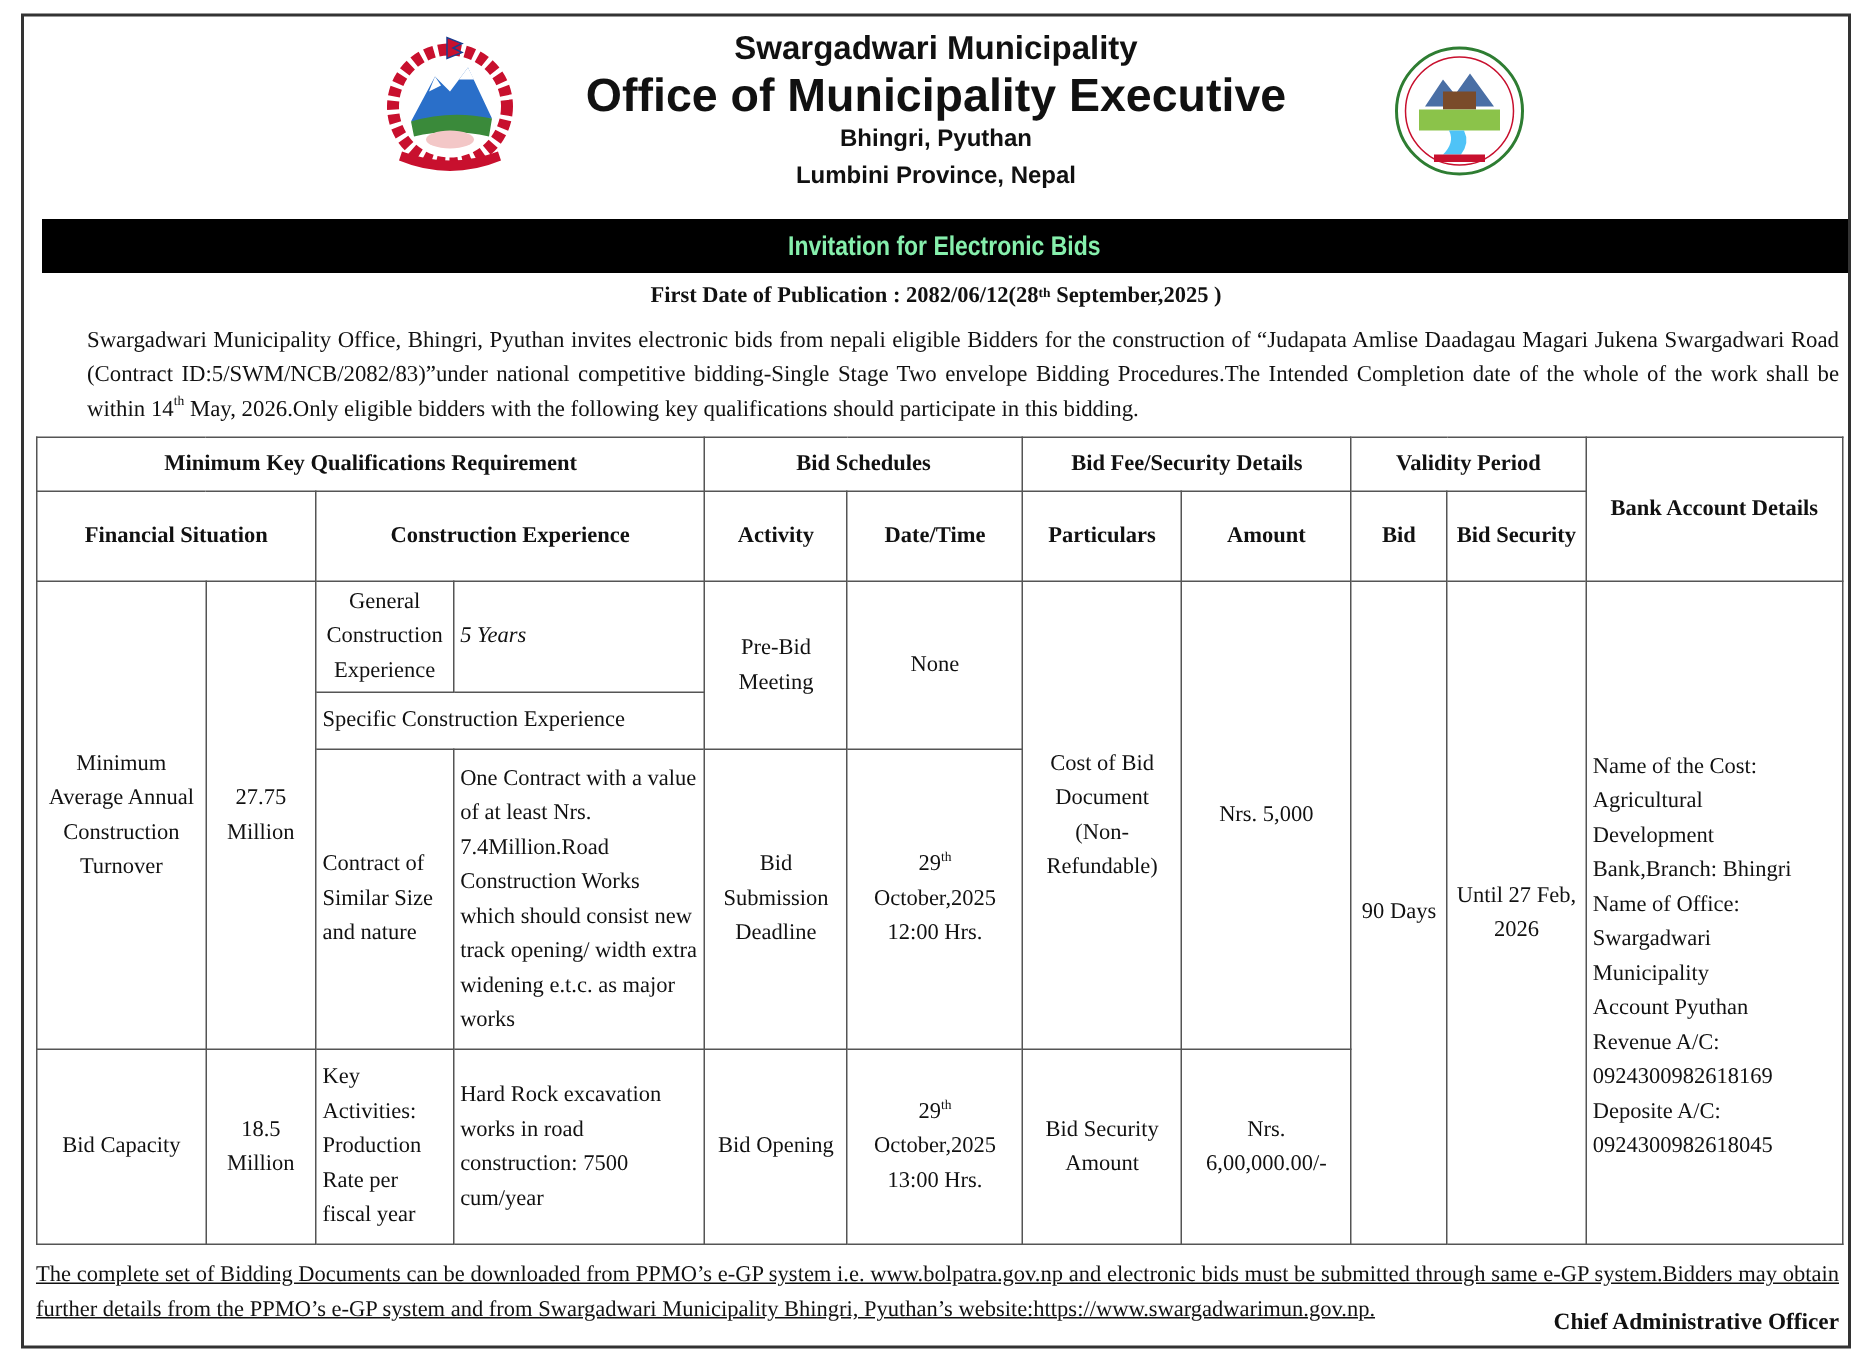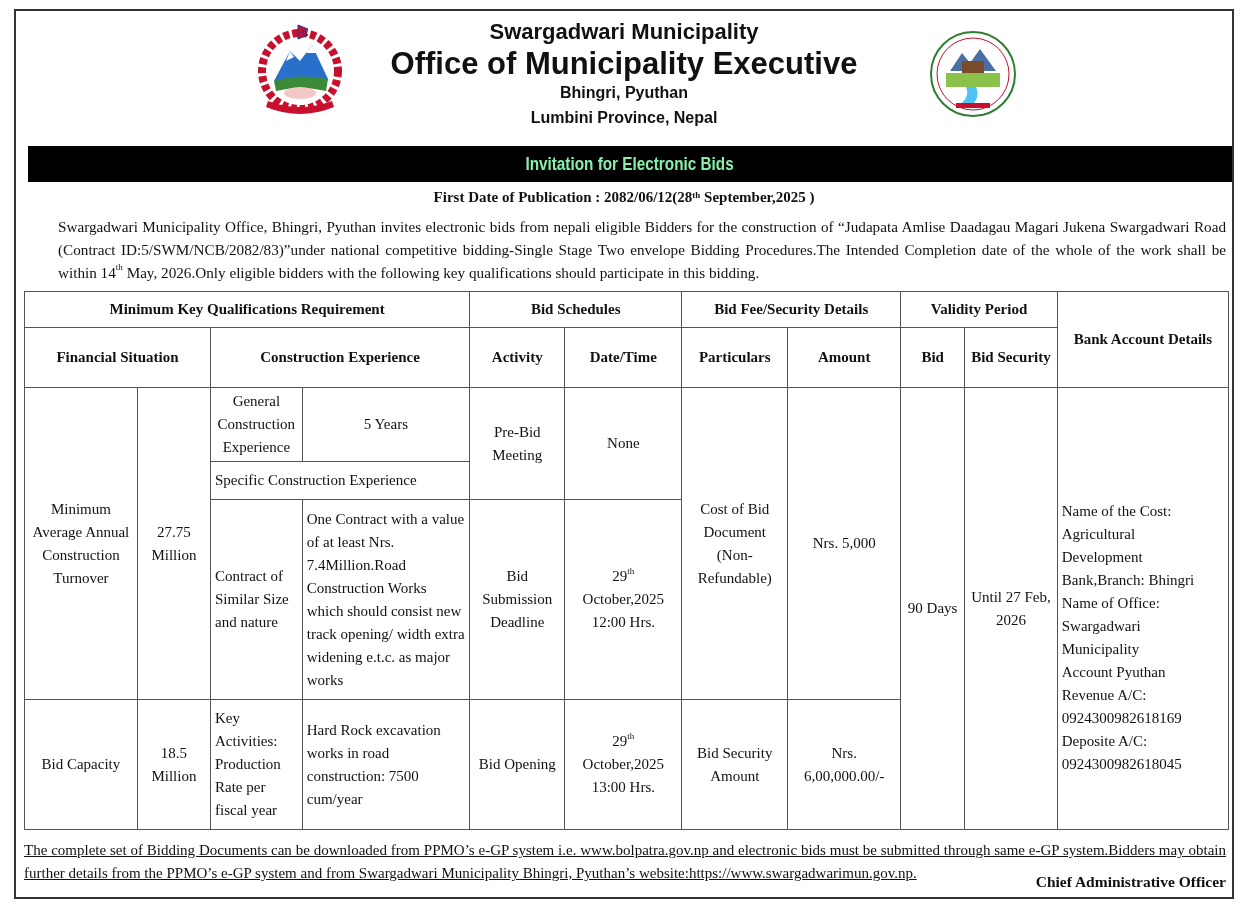"5 Years" td { font-style: none -> italic; text-align: center -> left }
